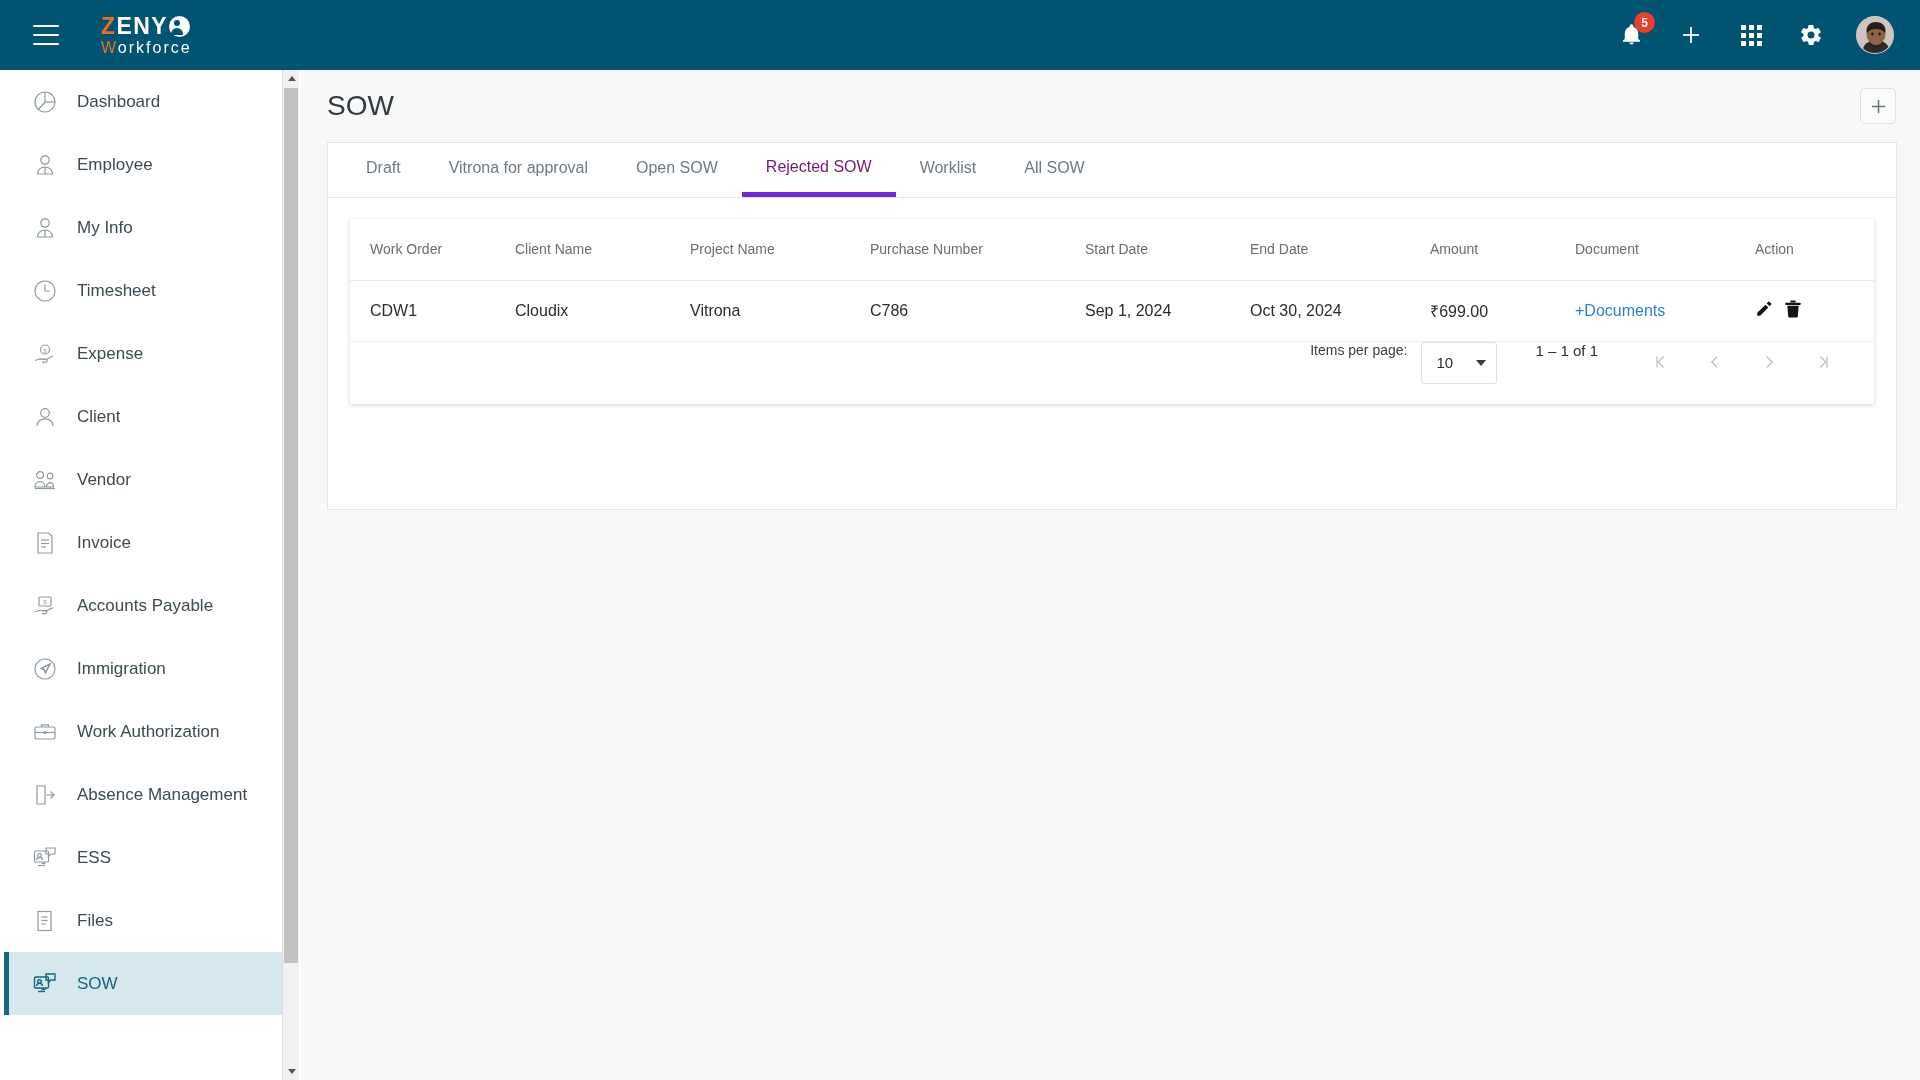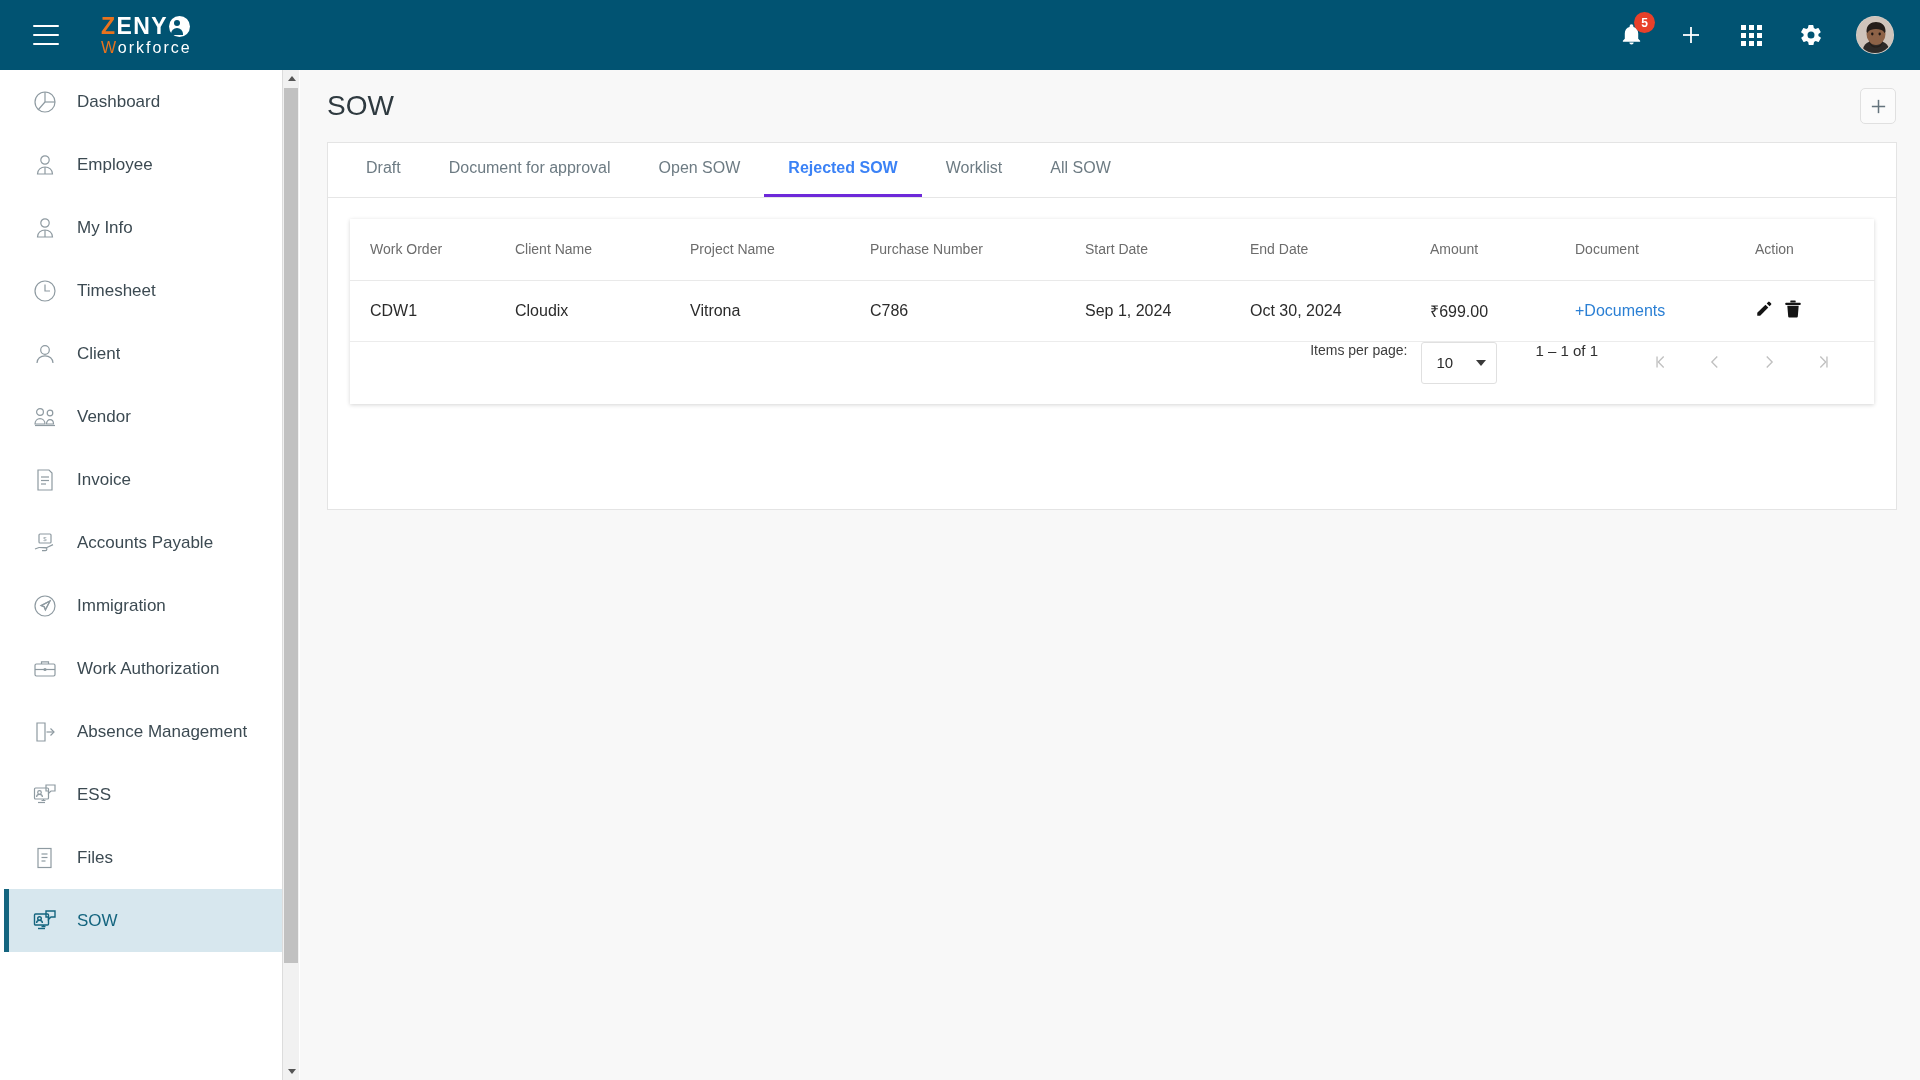"Document for approval" div.tab { text: Document -> Vitrona }
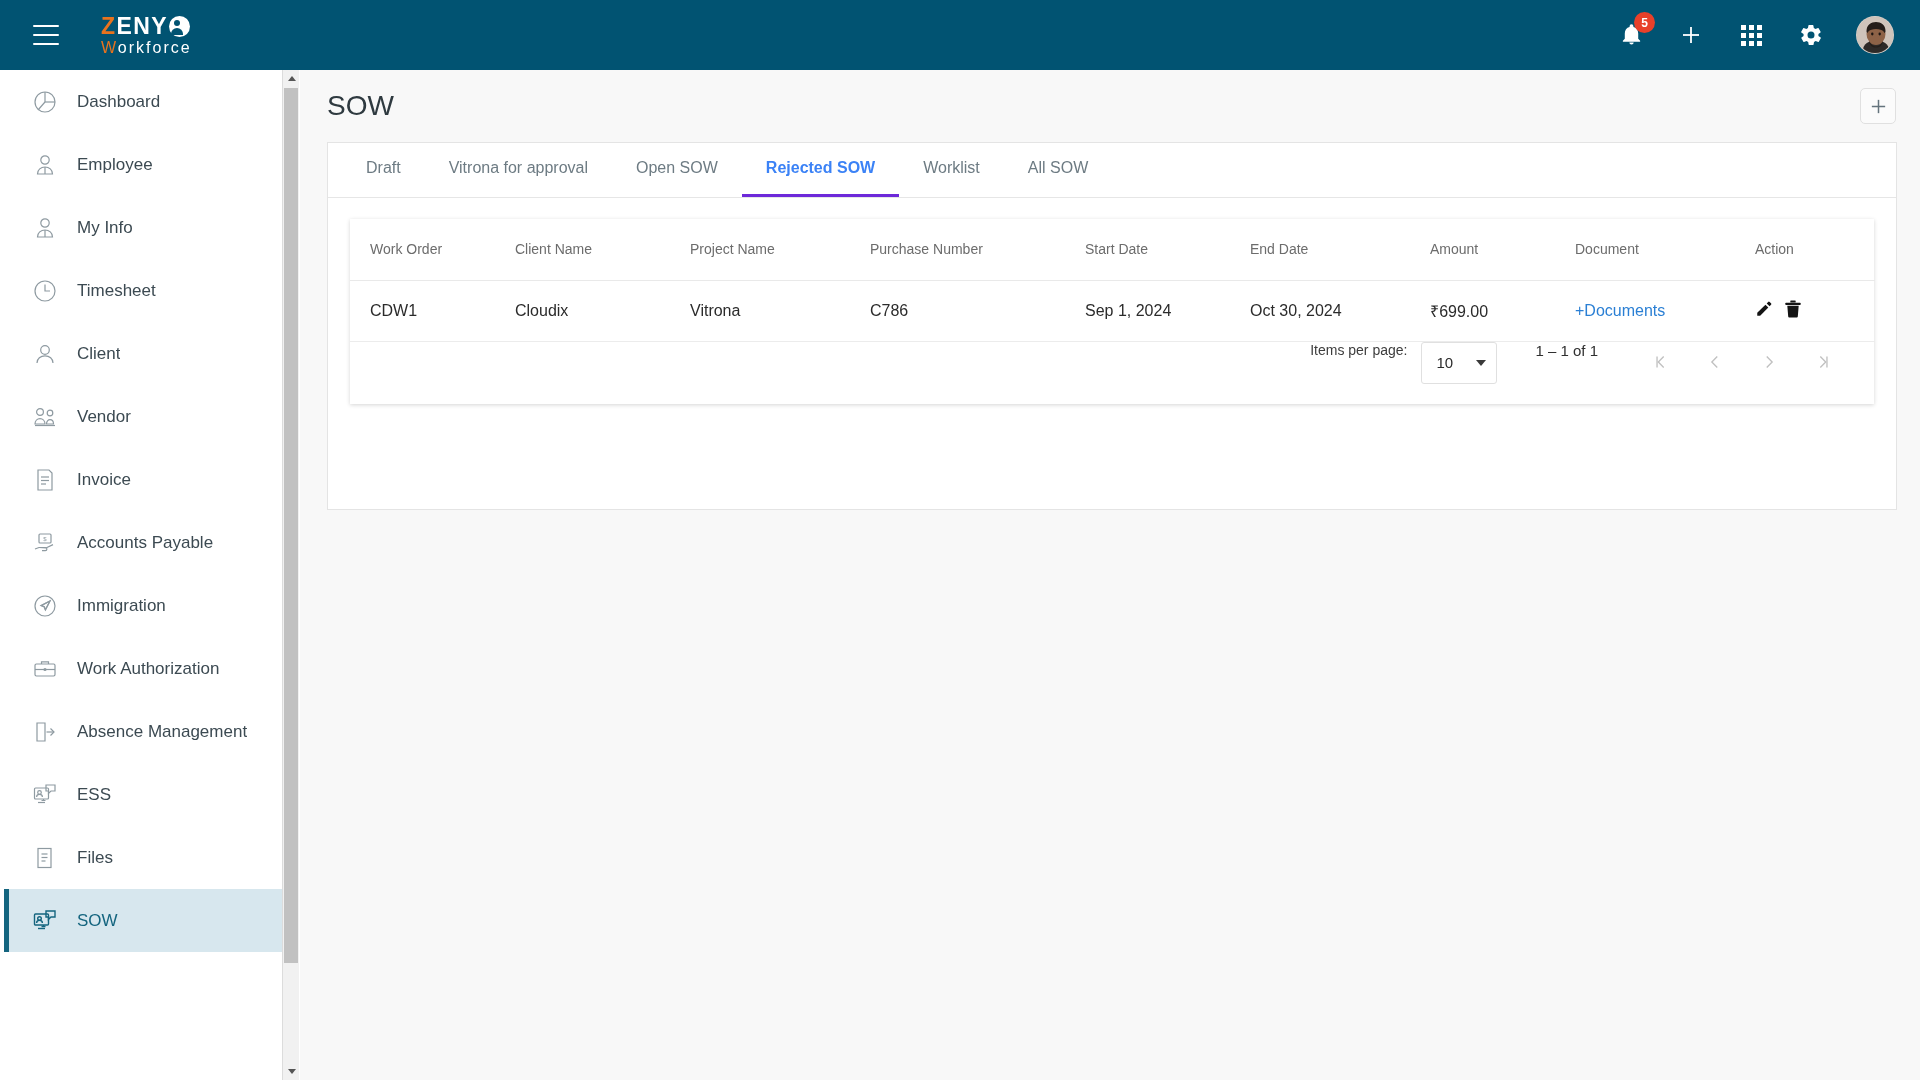"Rejected SOW" .tab.active { border-bottom: 3px solid #6d28d9 -> 5px solid #6d28d9; color: #3b82f6 -> #701a75; font-weight: bold -> normal }
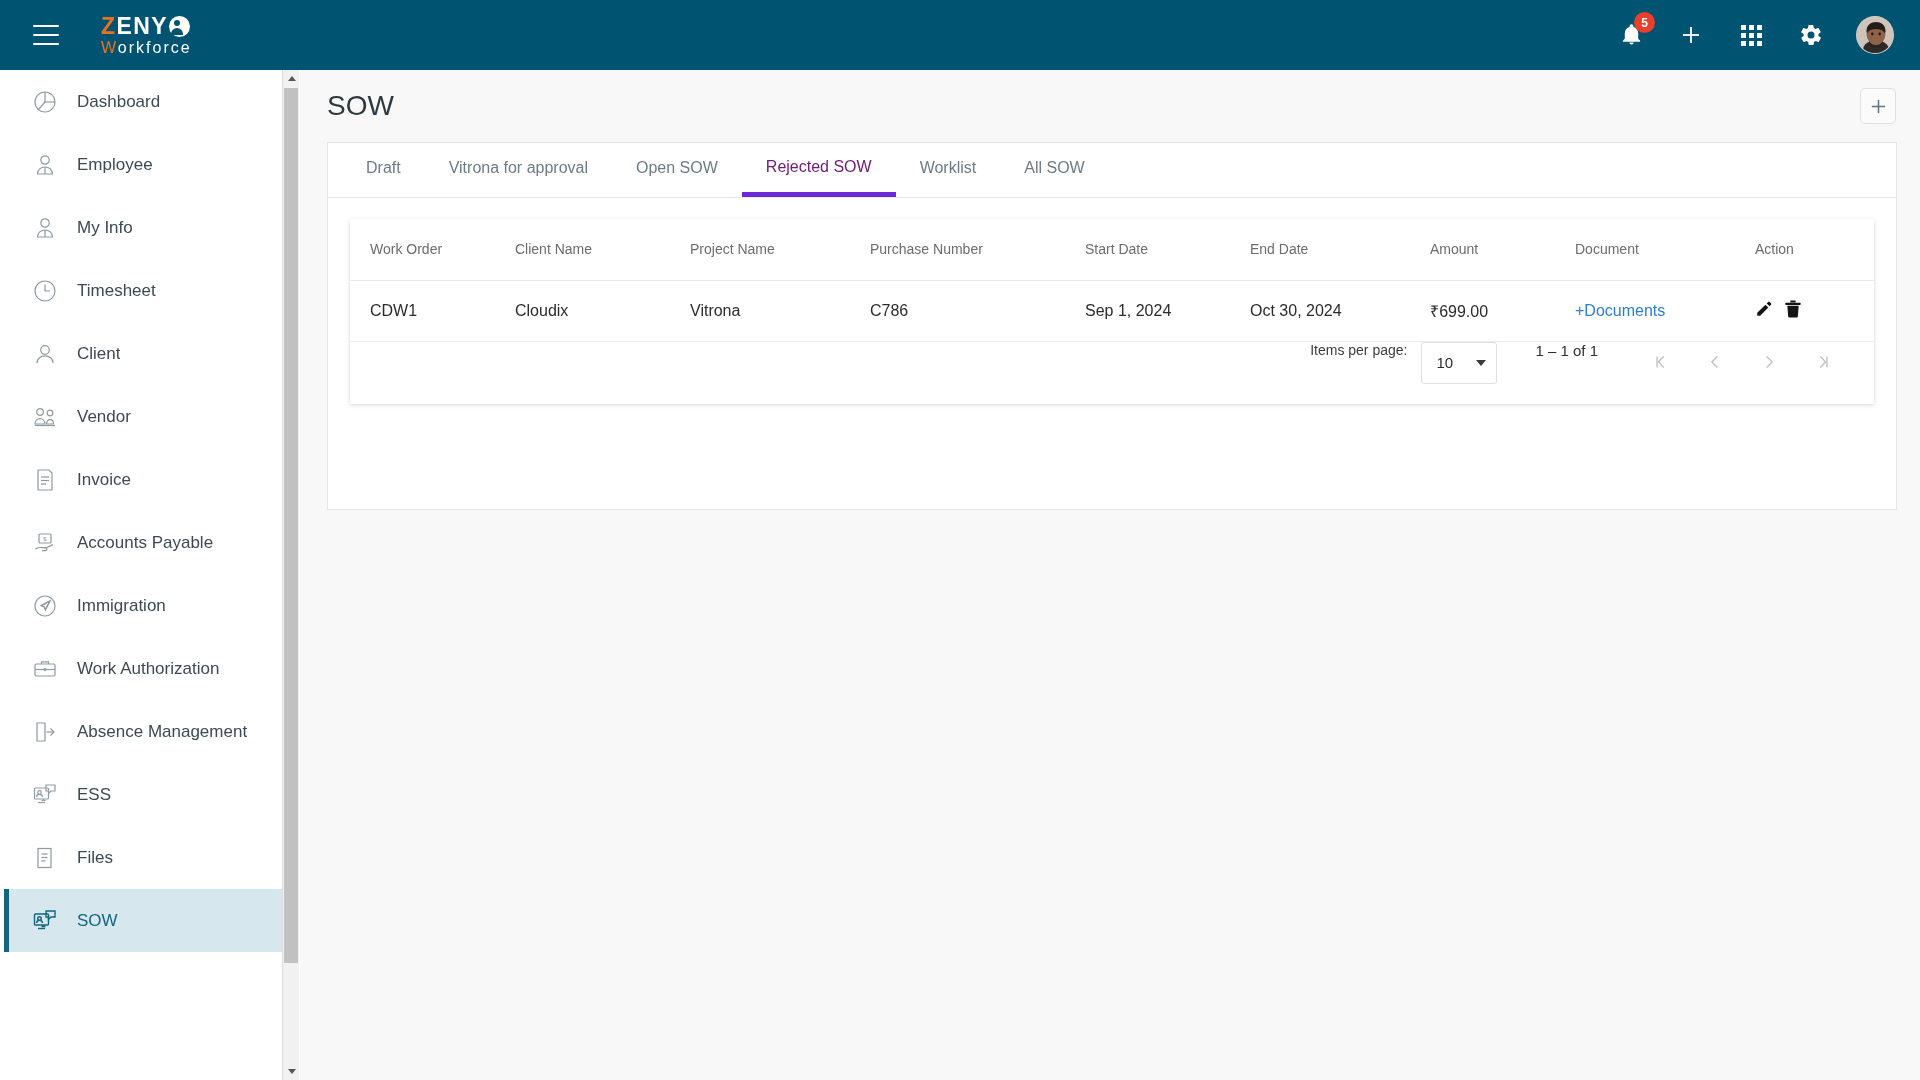"Expense" div.side-item { html: none -> <div> <span> <svg> <circle></circle> <text>$</text> <path></path> <path></path> </svg> </span> <span>Expense</span> </div> }
